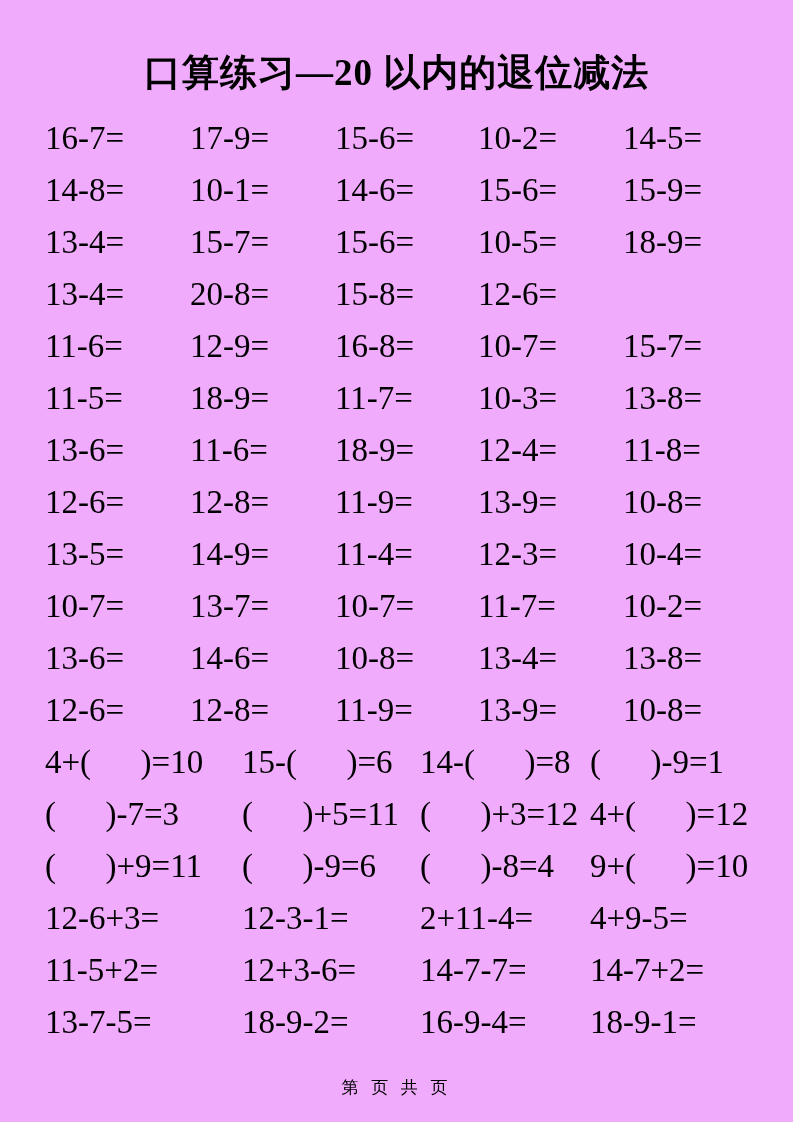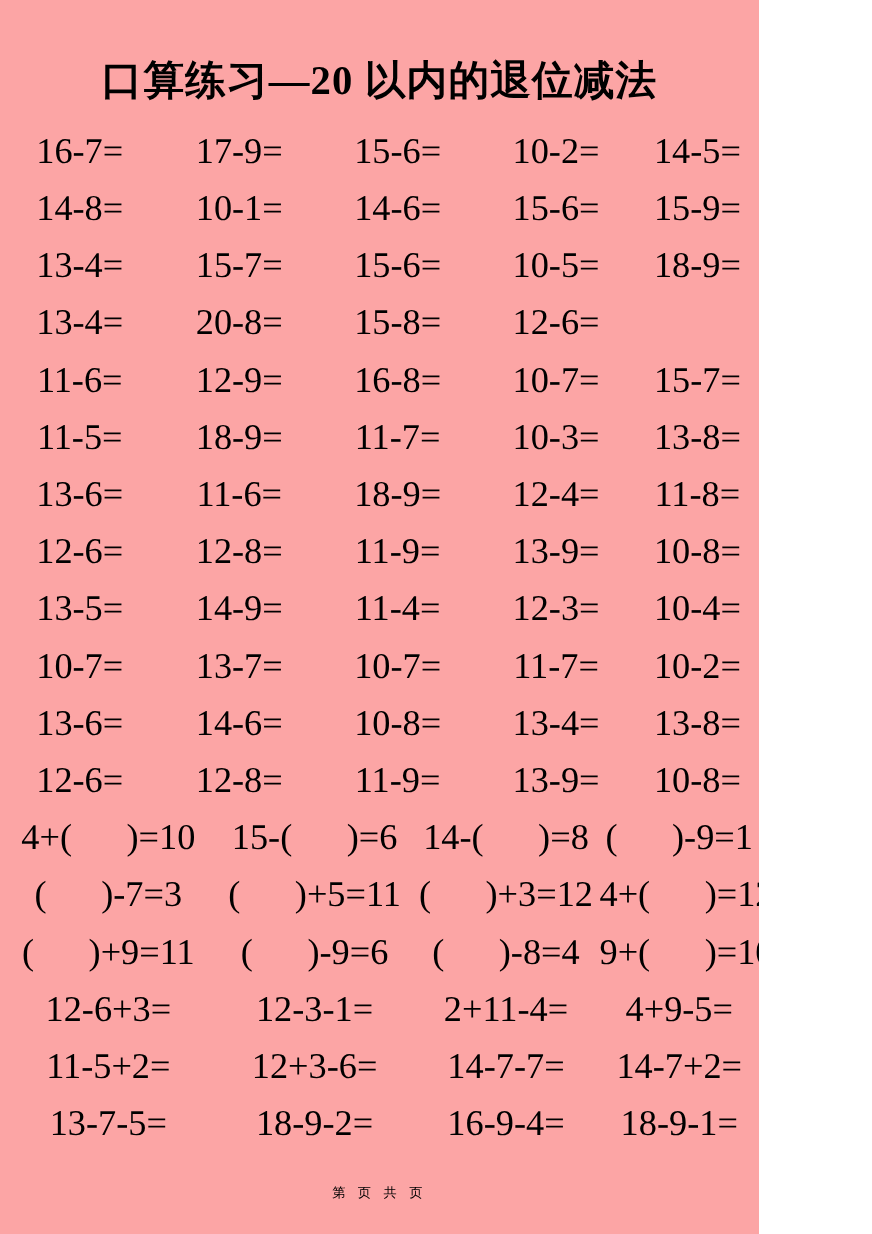"口算练习—20 以内的退位减法" .page { background: #fca5a5 -> #f0abfc; width: 690px -> 793px }
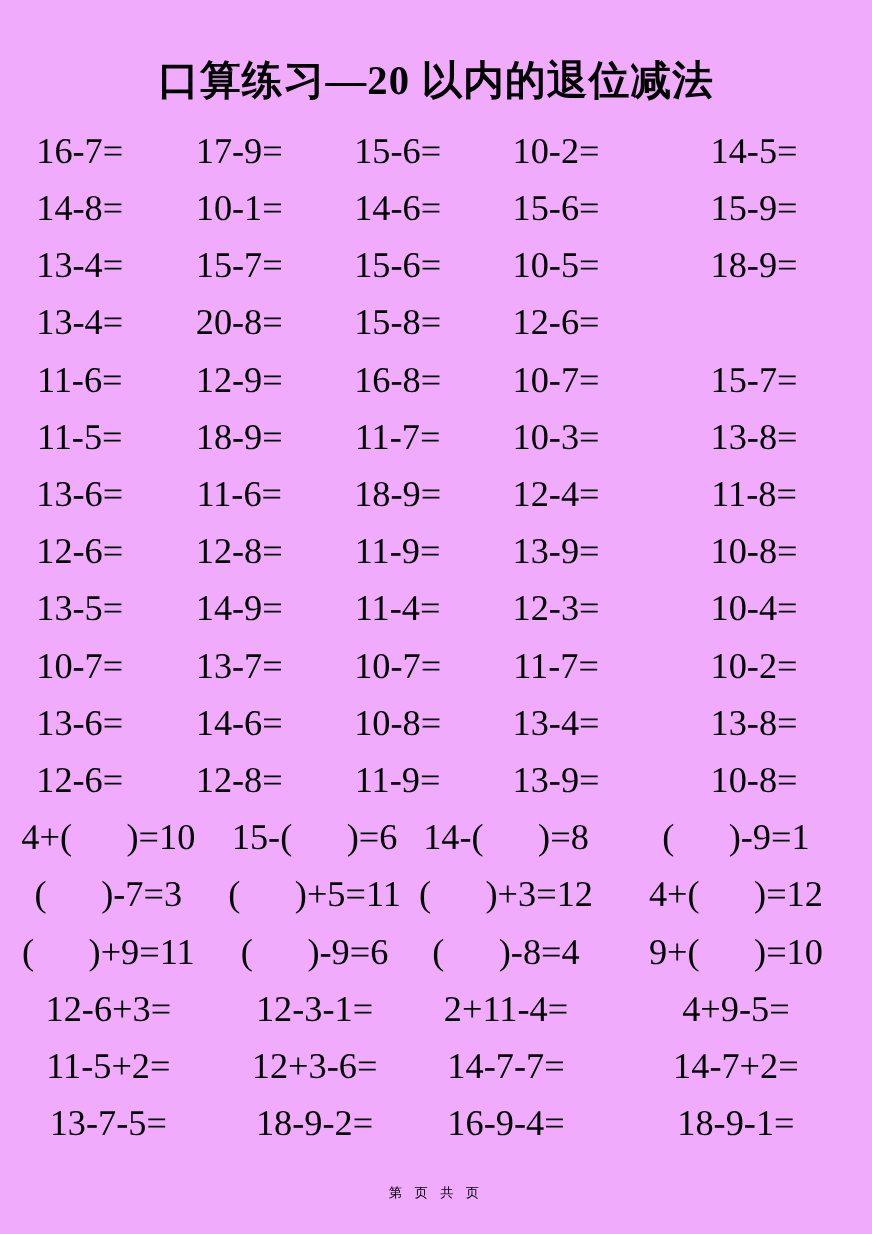"16-7=" .row { padding-left: none -> 45px; text-align: center -> none }
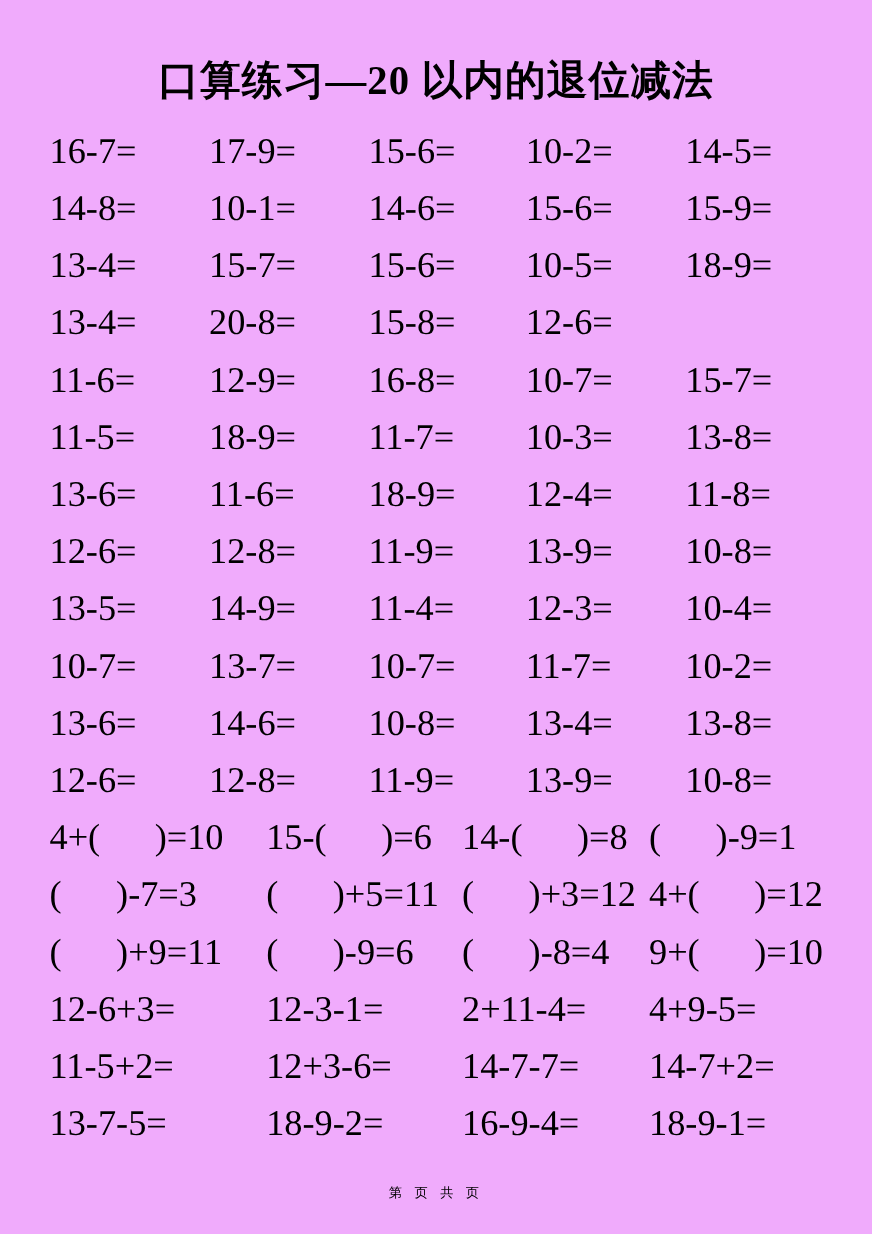"第 页 共 页" .footer { font-size: 12px -> 17px }
